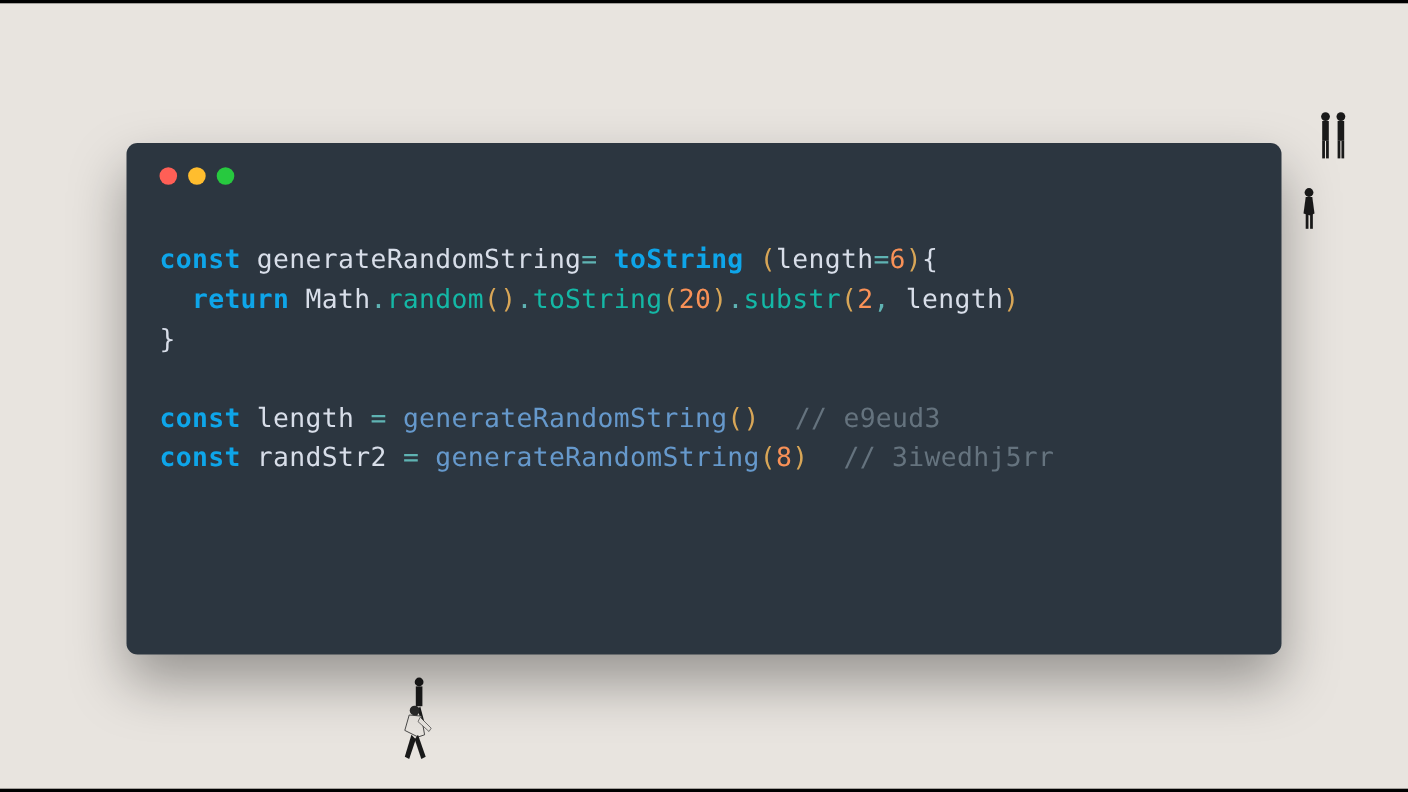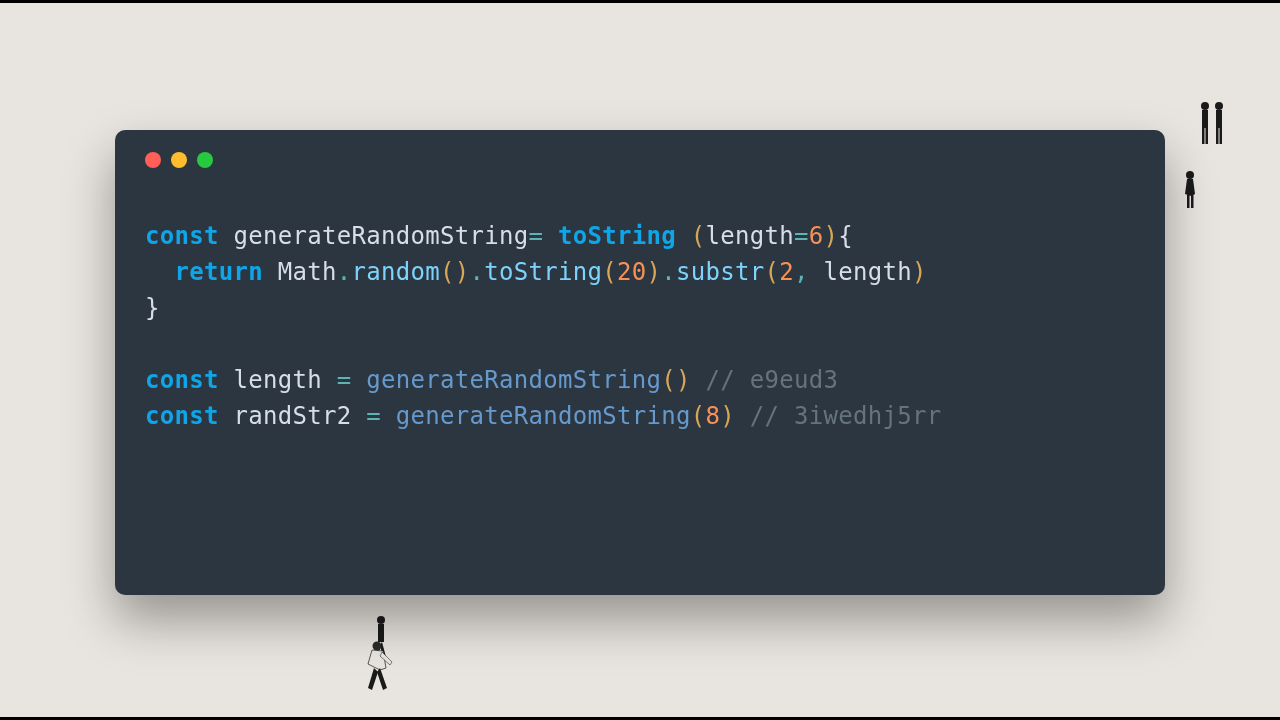"random" .tok-method { color: #7dd3fc -> #14b8a6 }
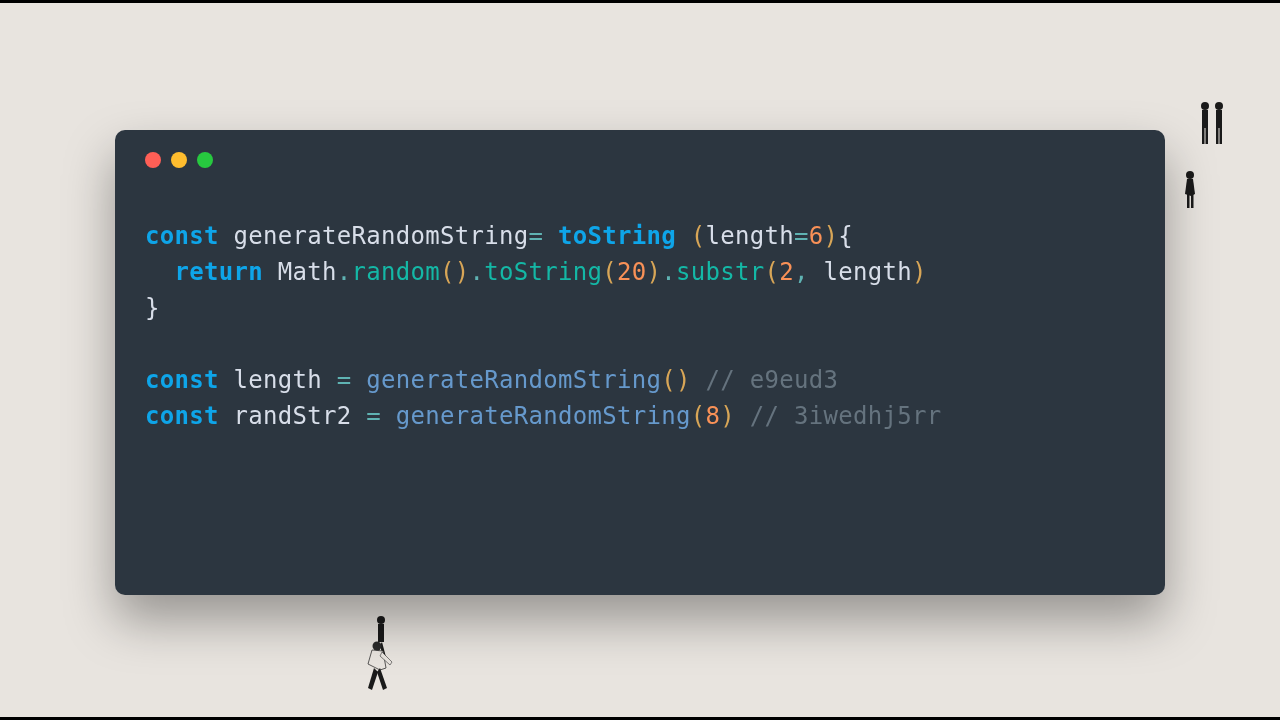"// e9eud3" .tok-comment { margin-left: none -> 17px }
